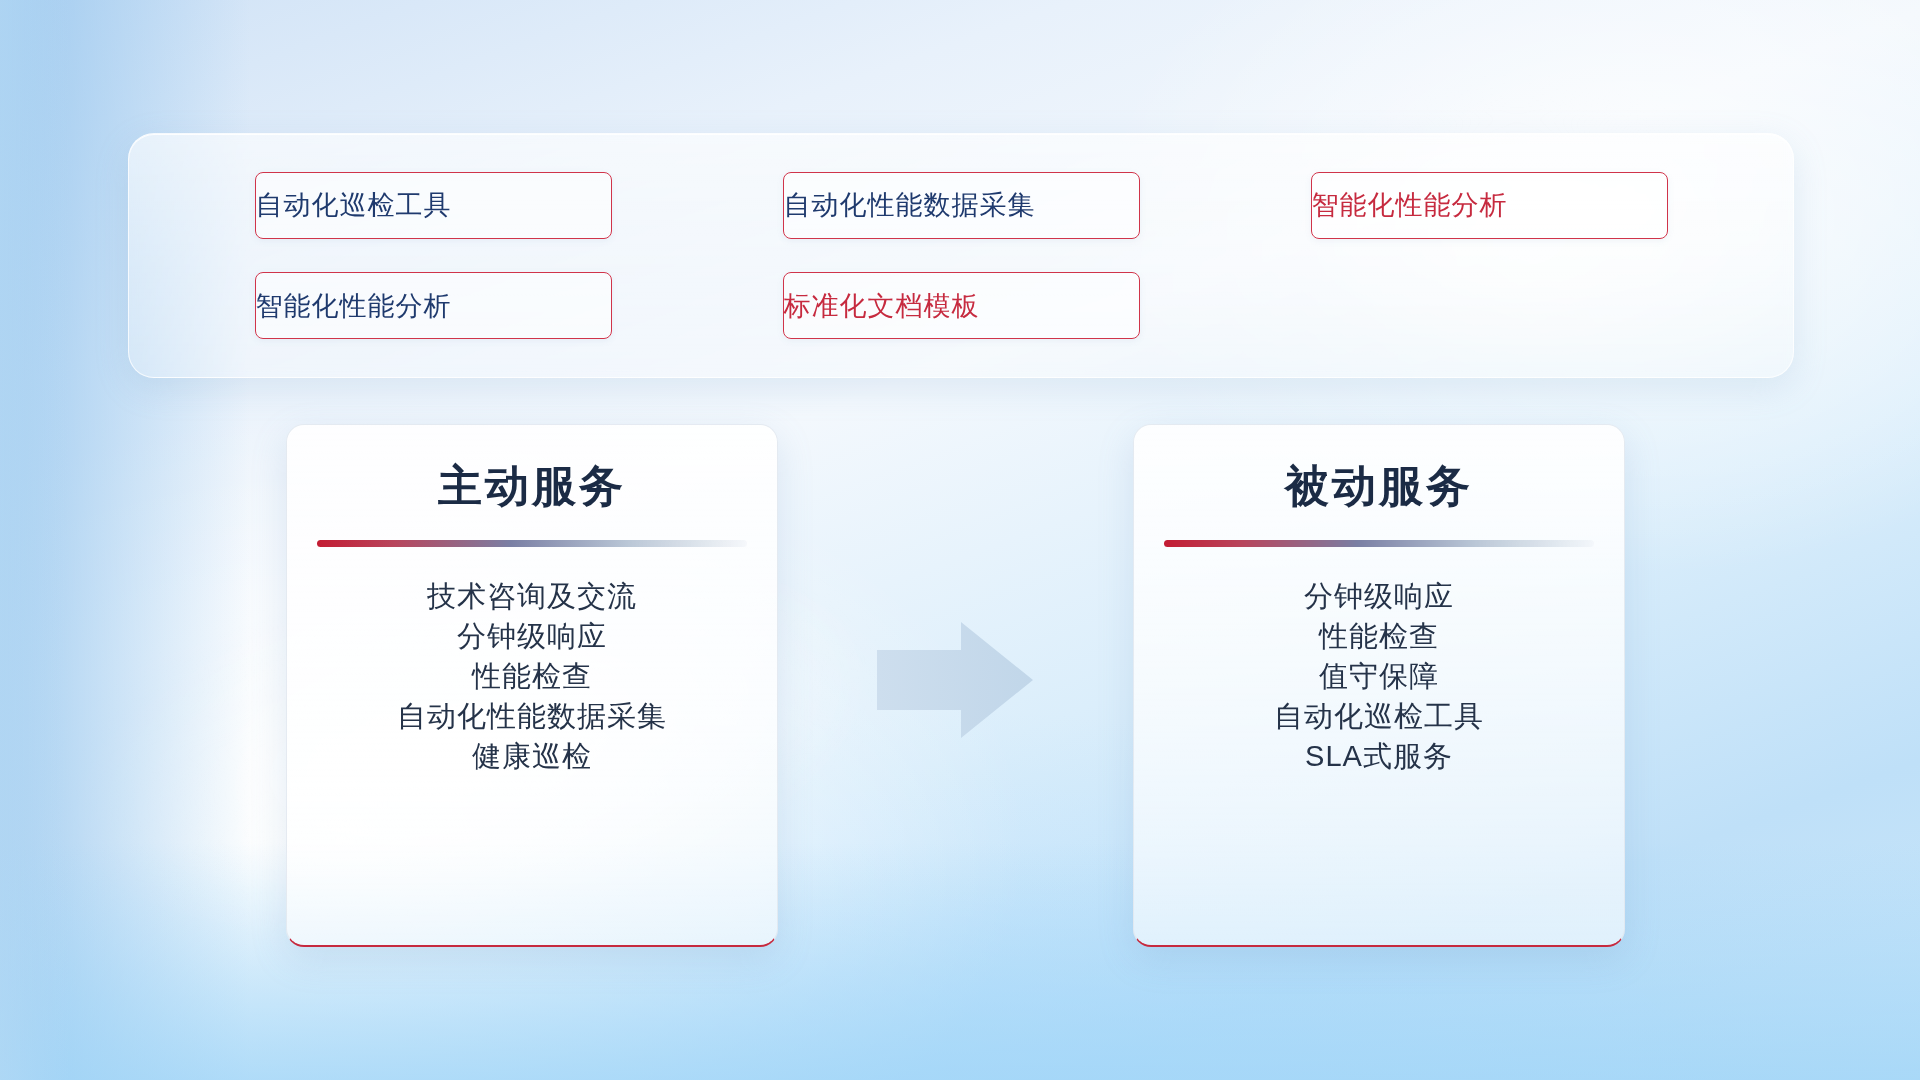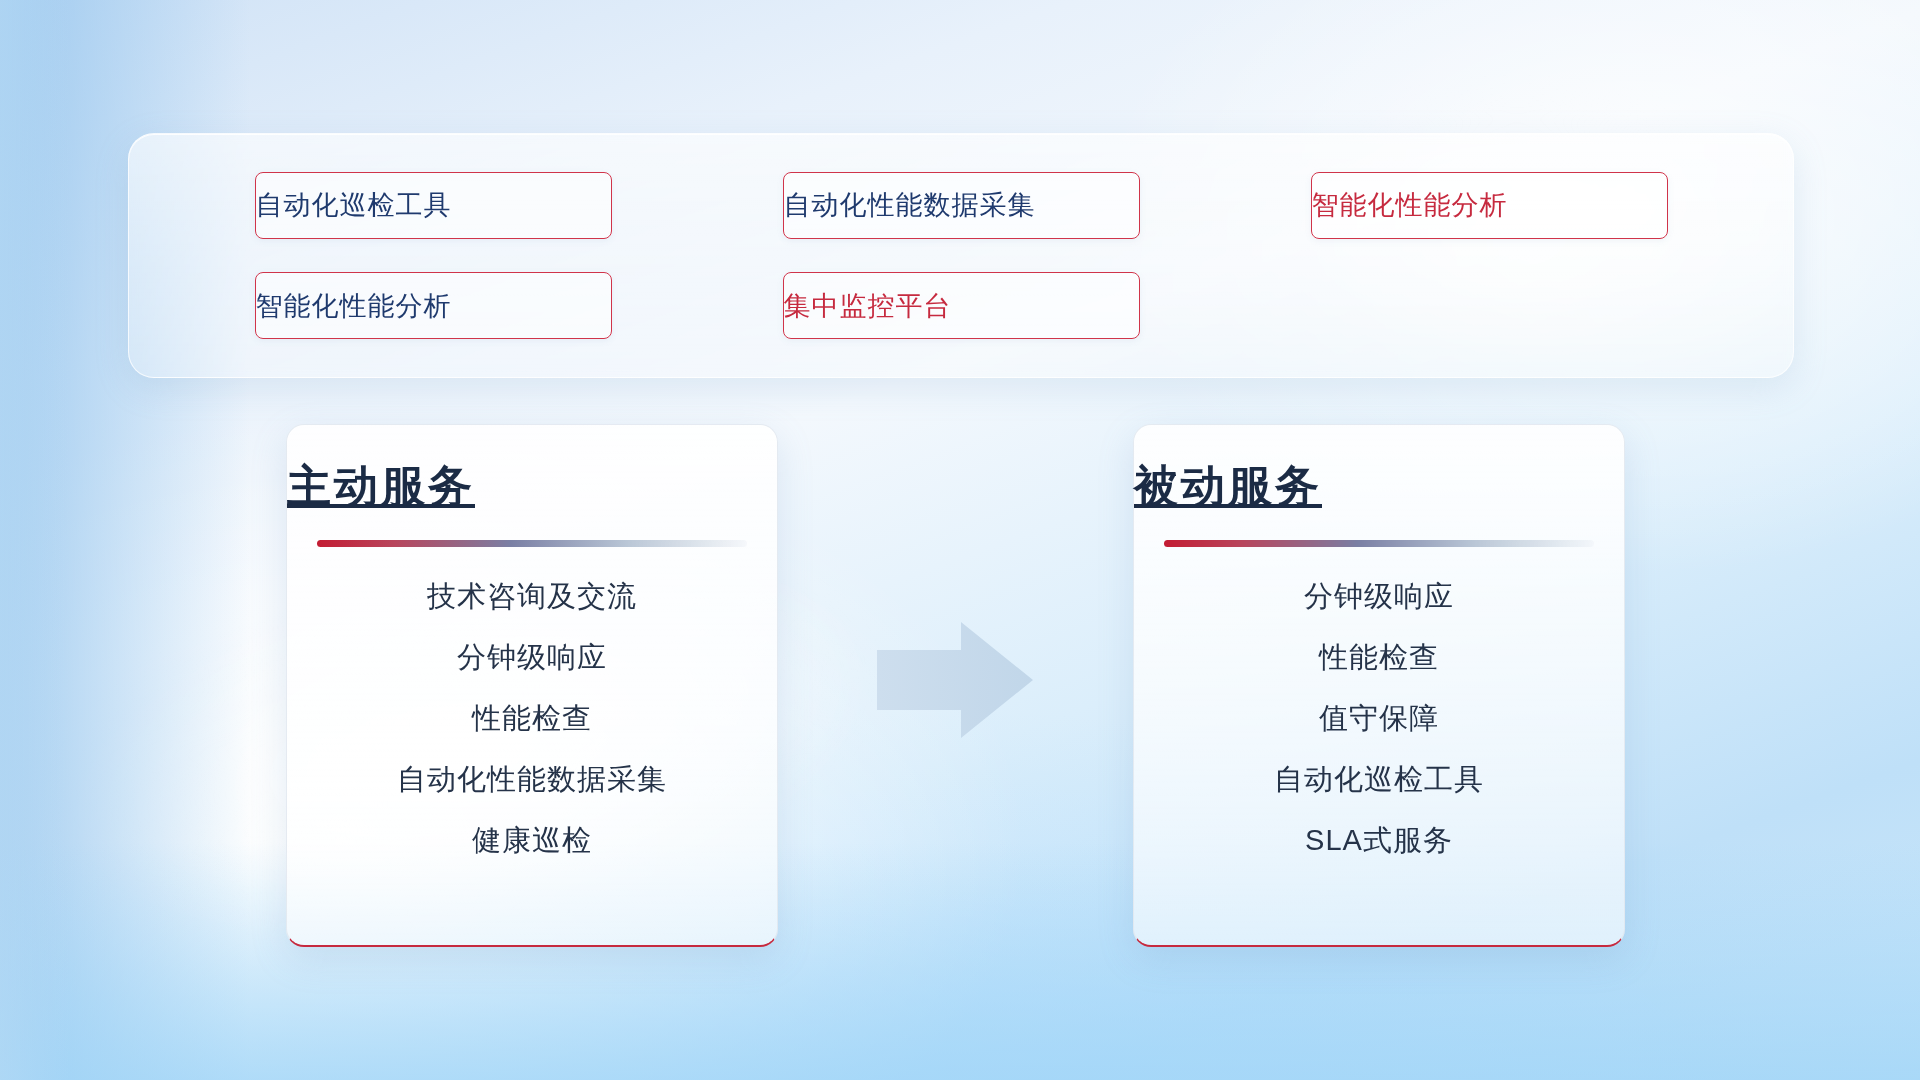"集中监控平台" span { text: 集中监控平台 -> 标准化文档模板 }
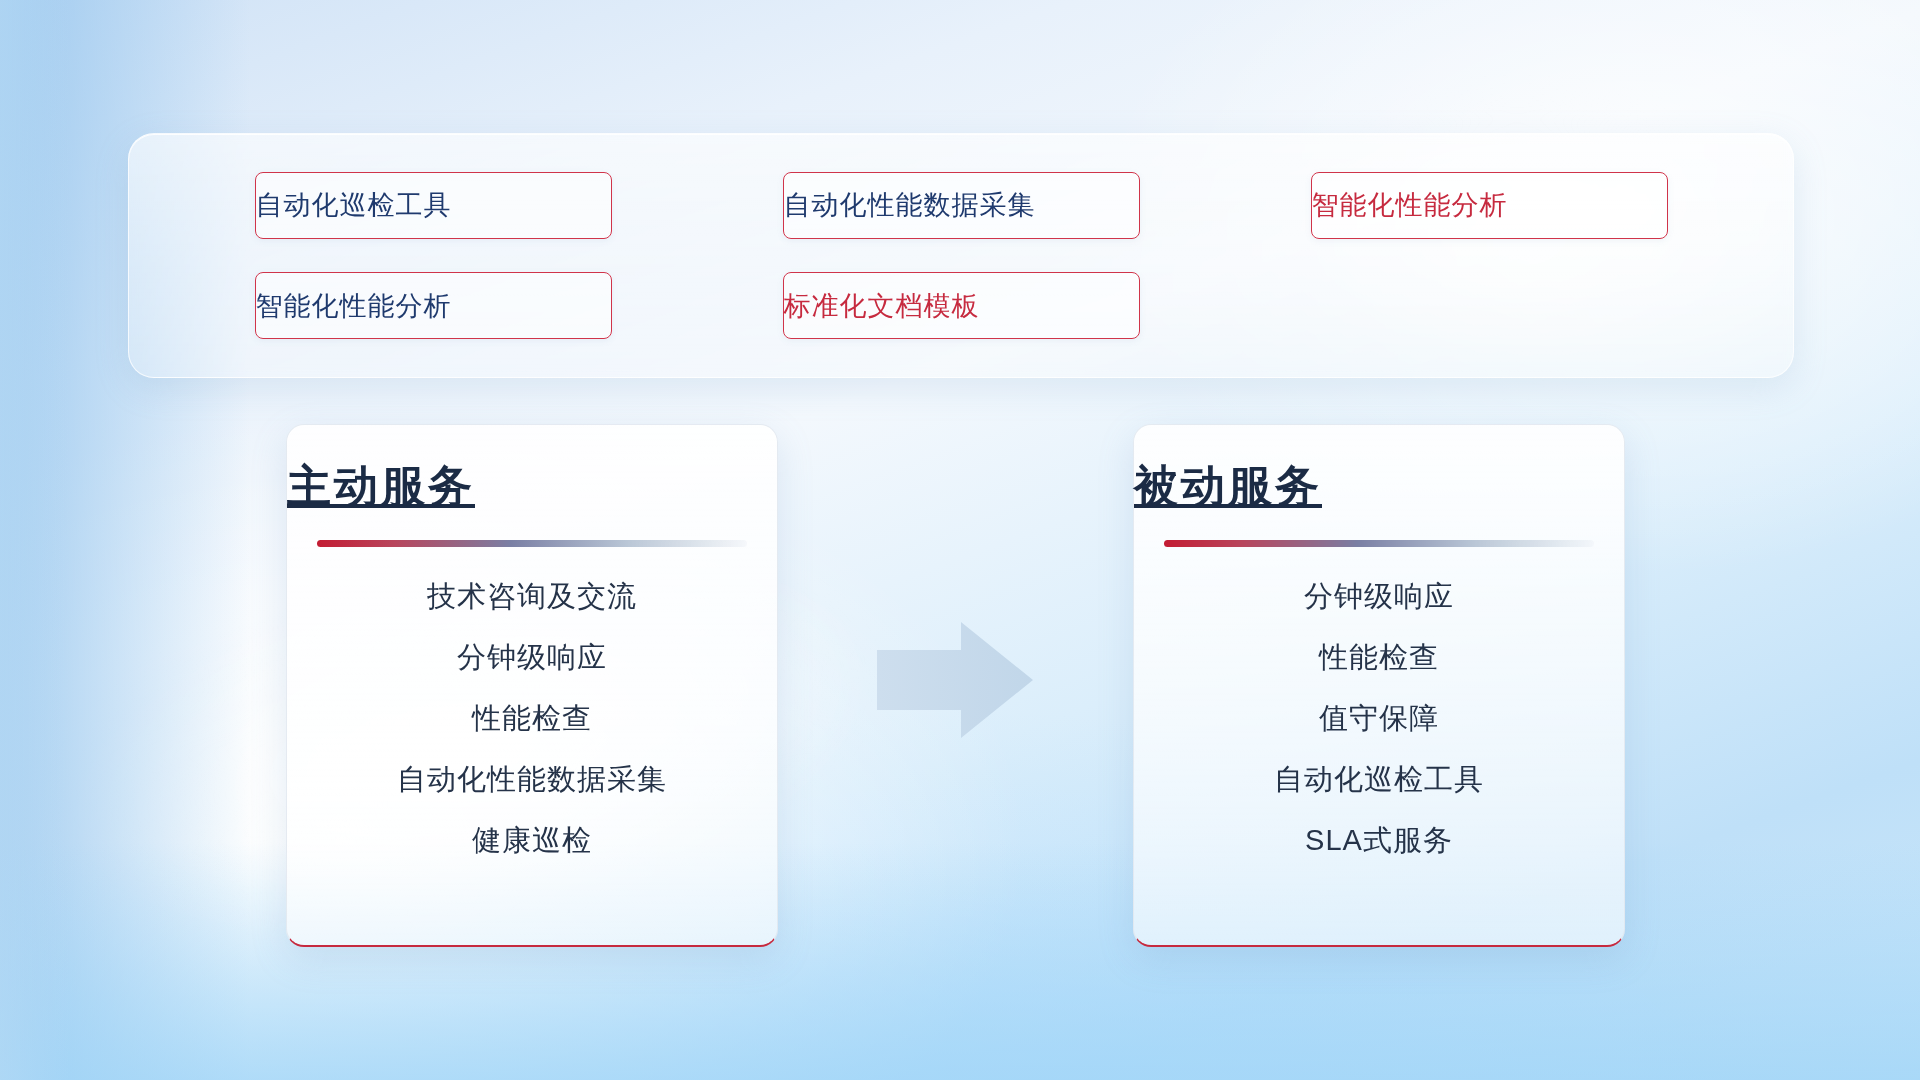"主动服务" .card-title { text-align: left -> center; text-decoration: underline -> none }
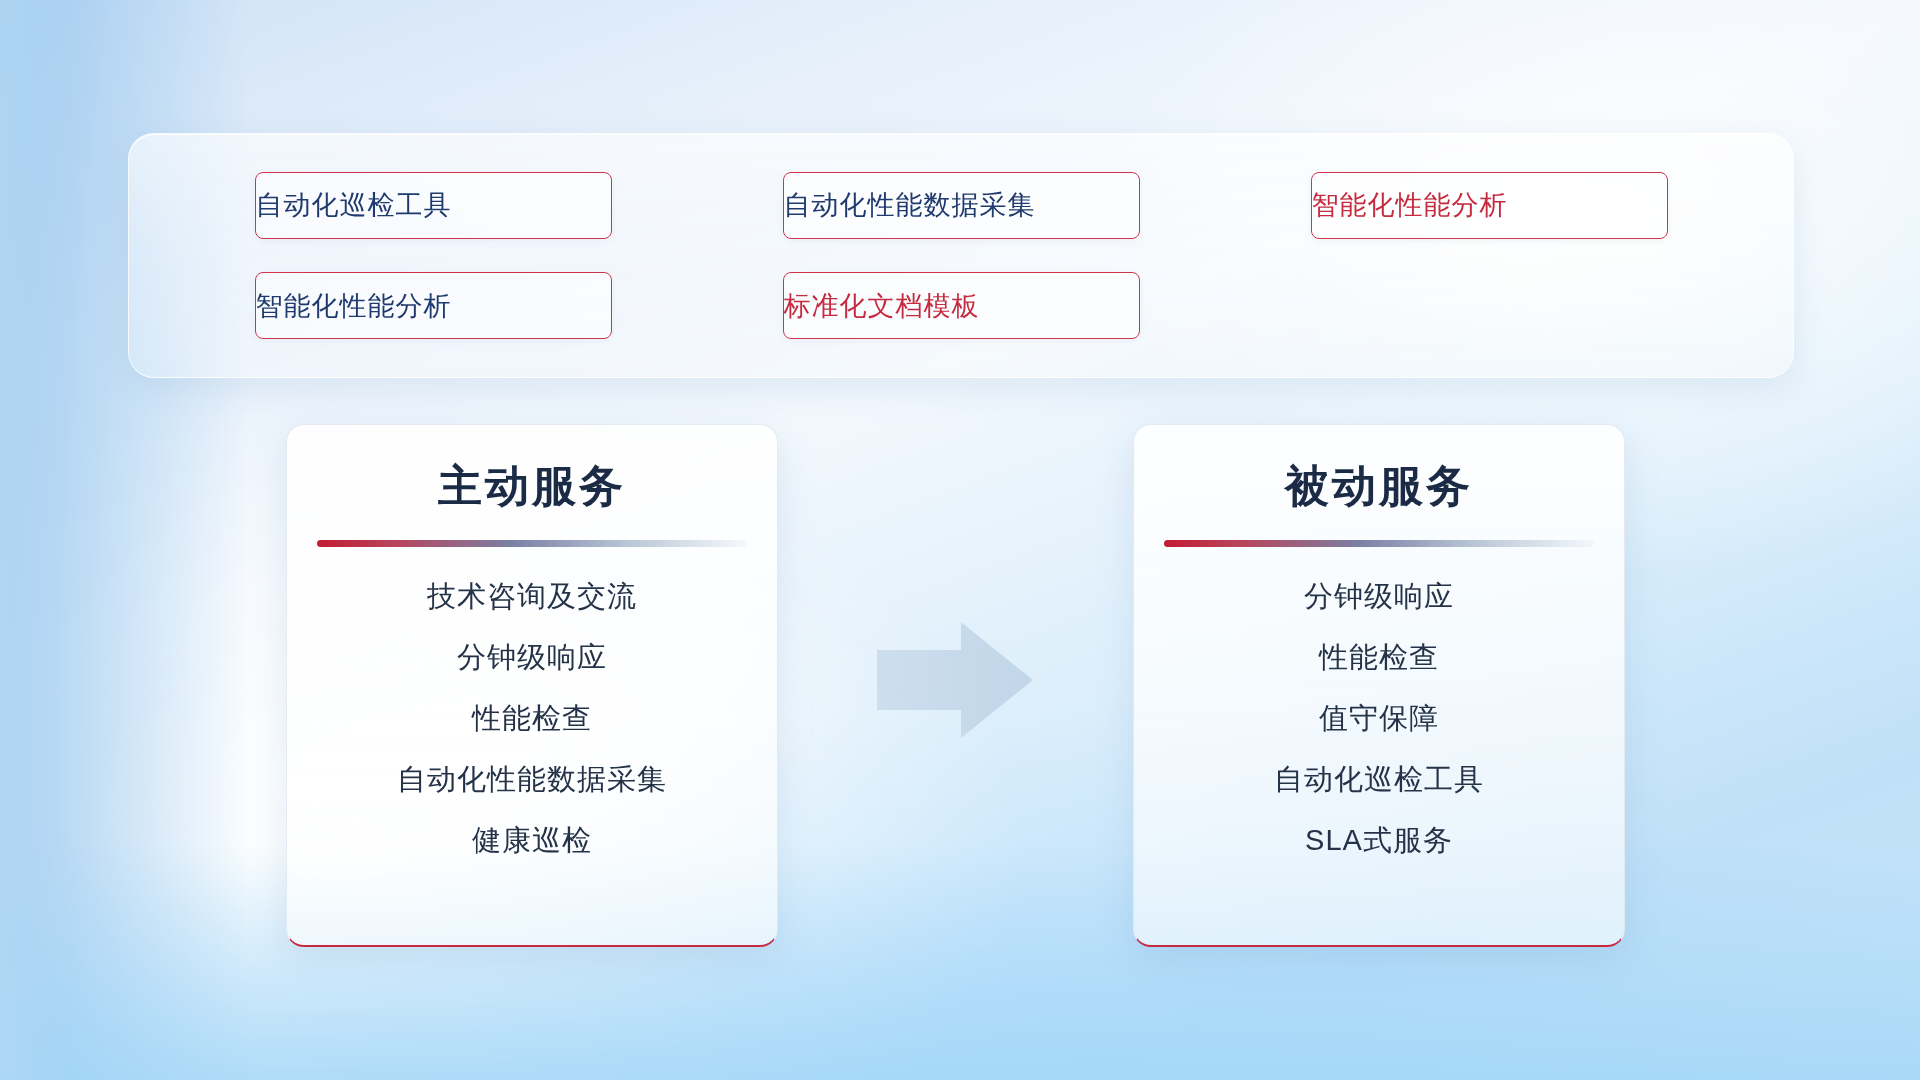"技术咨询及交流" .card-items { gap: 21px -> none }
